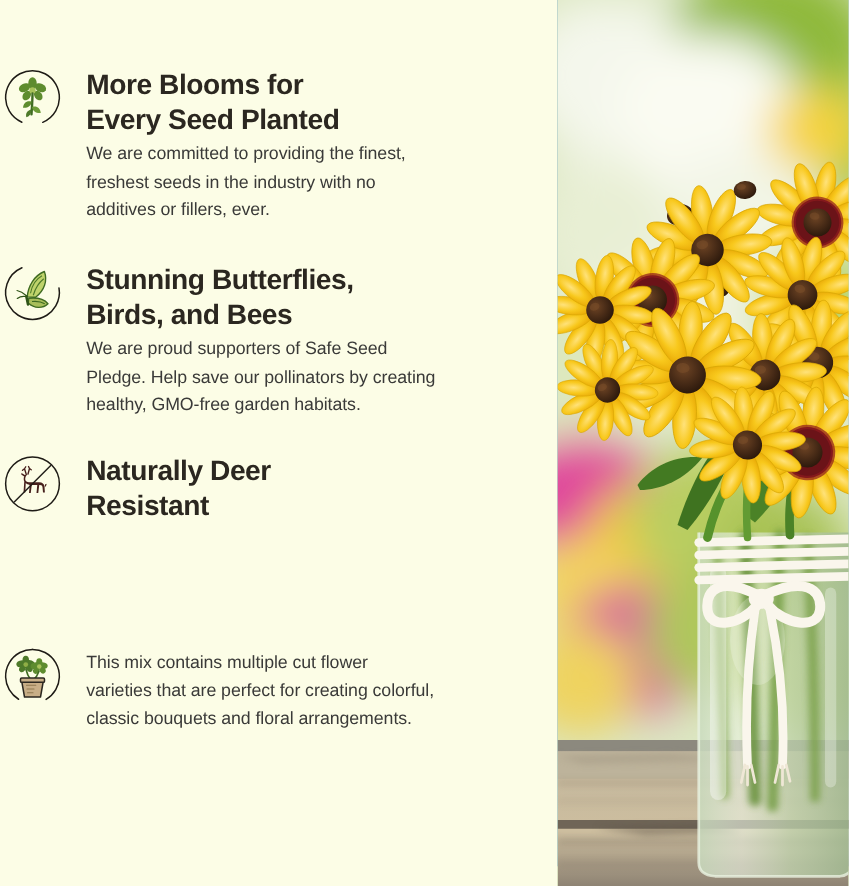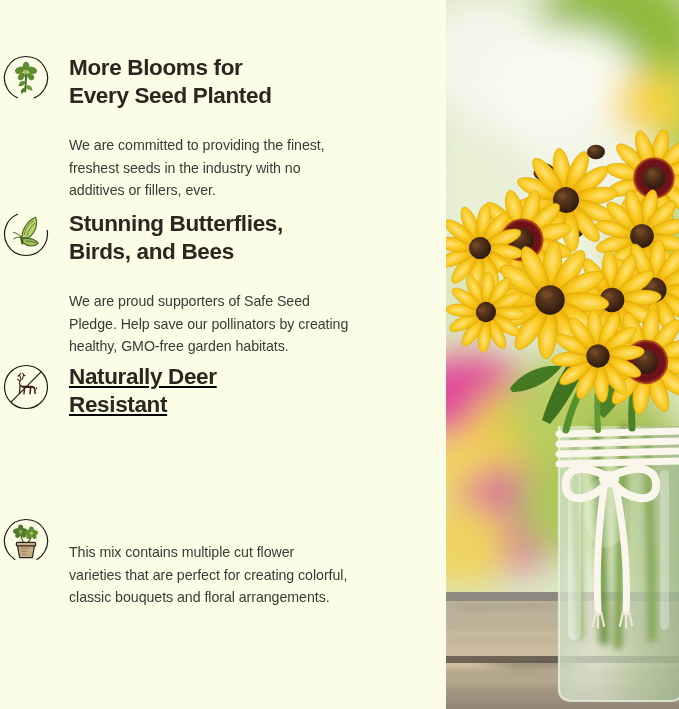"We are committed to providing" .feature-desc { margin-top: 24px -> 2px }
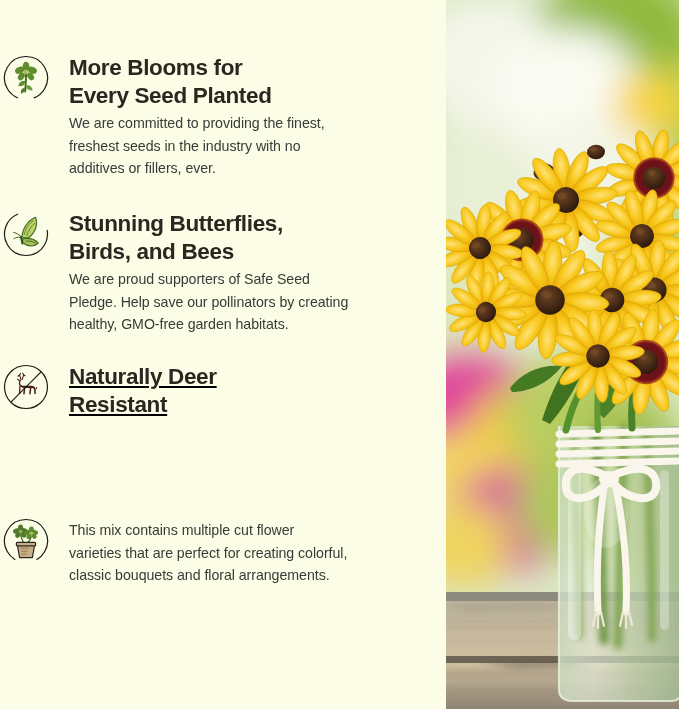"Naturally Deer" .feature.f2 .feature-body { text-decoration: underline -> none }
